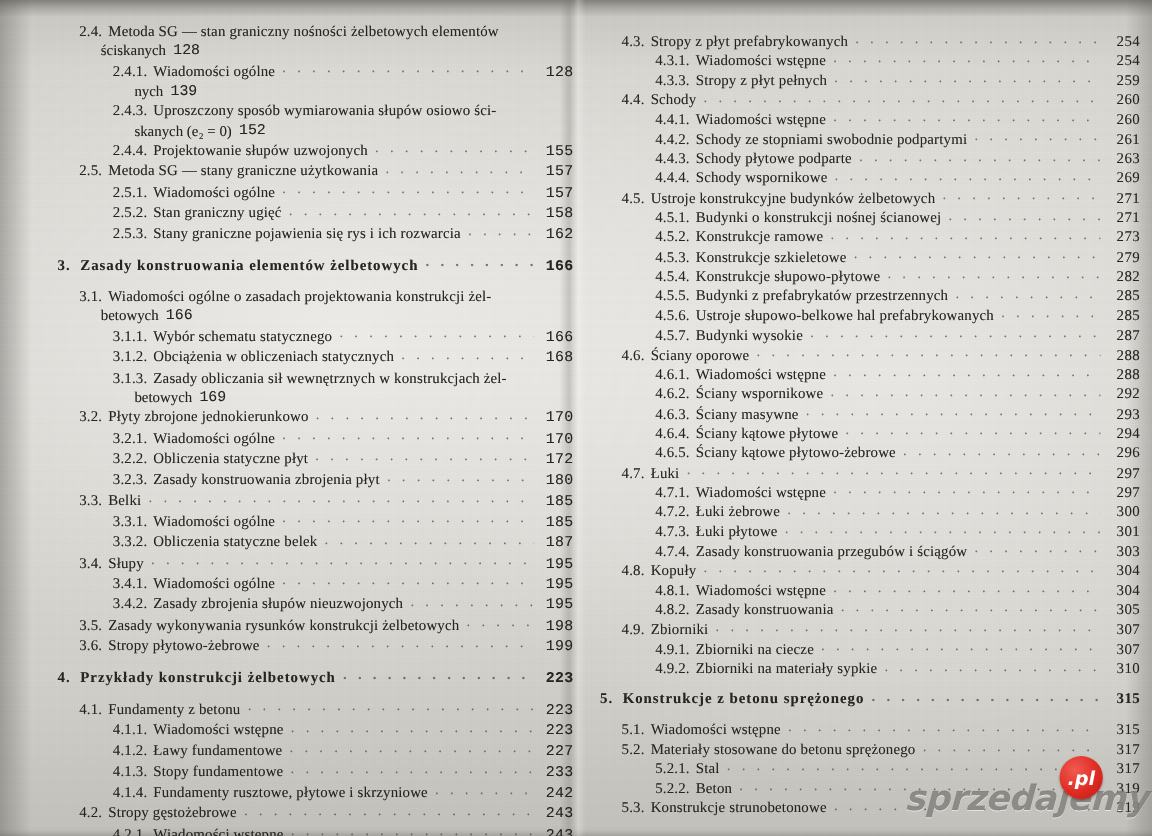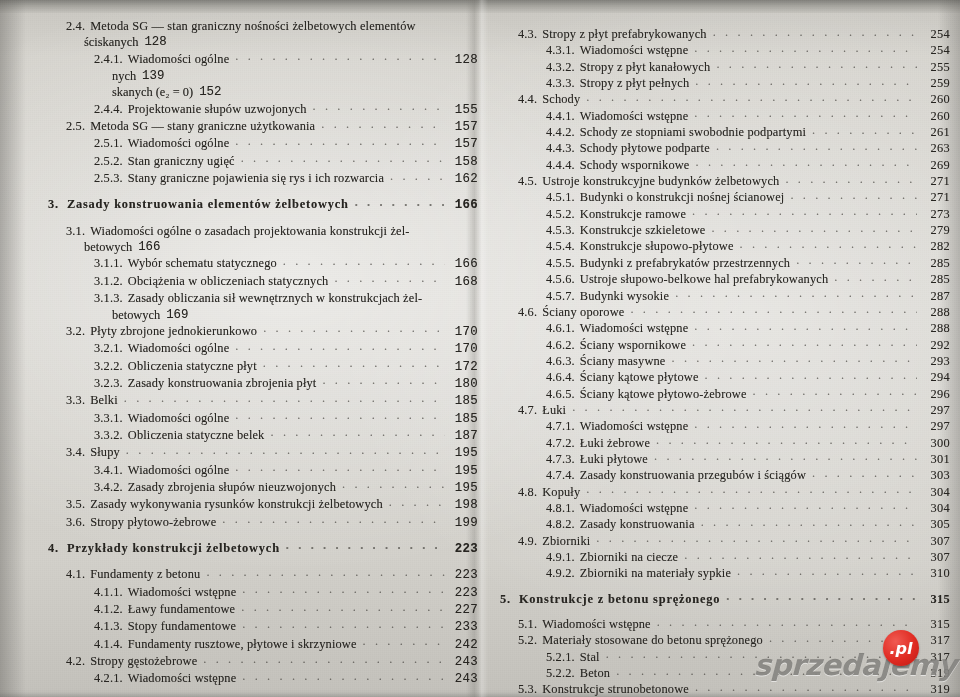"4.3.2." li.entry { html: <li> <span>4.3.2.</span> <span>Stropy z płyt kanałowych</span> <span></span> <span>255</span> </li> -> none }
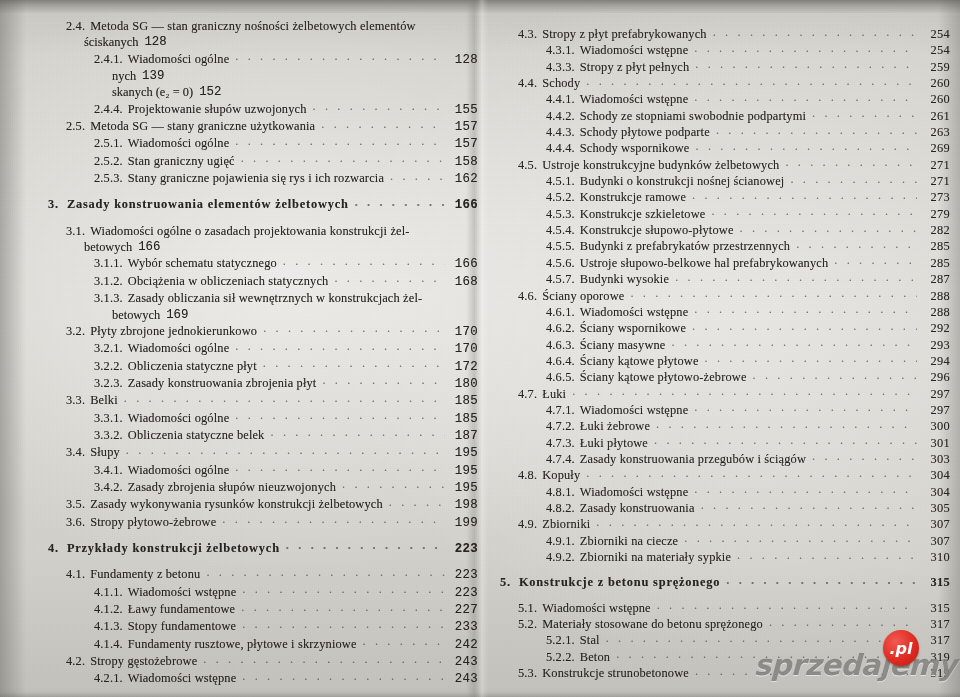"2.4.3." li.entry { html: none -> <li> <span>2.4.3.</span> <span>Uproszczony sposób wymiarowania słupów osiowo ści-</span> </li> }
